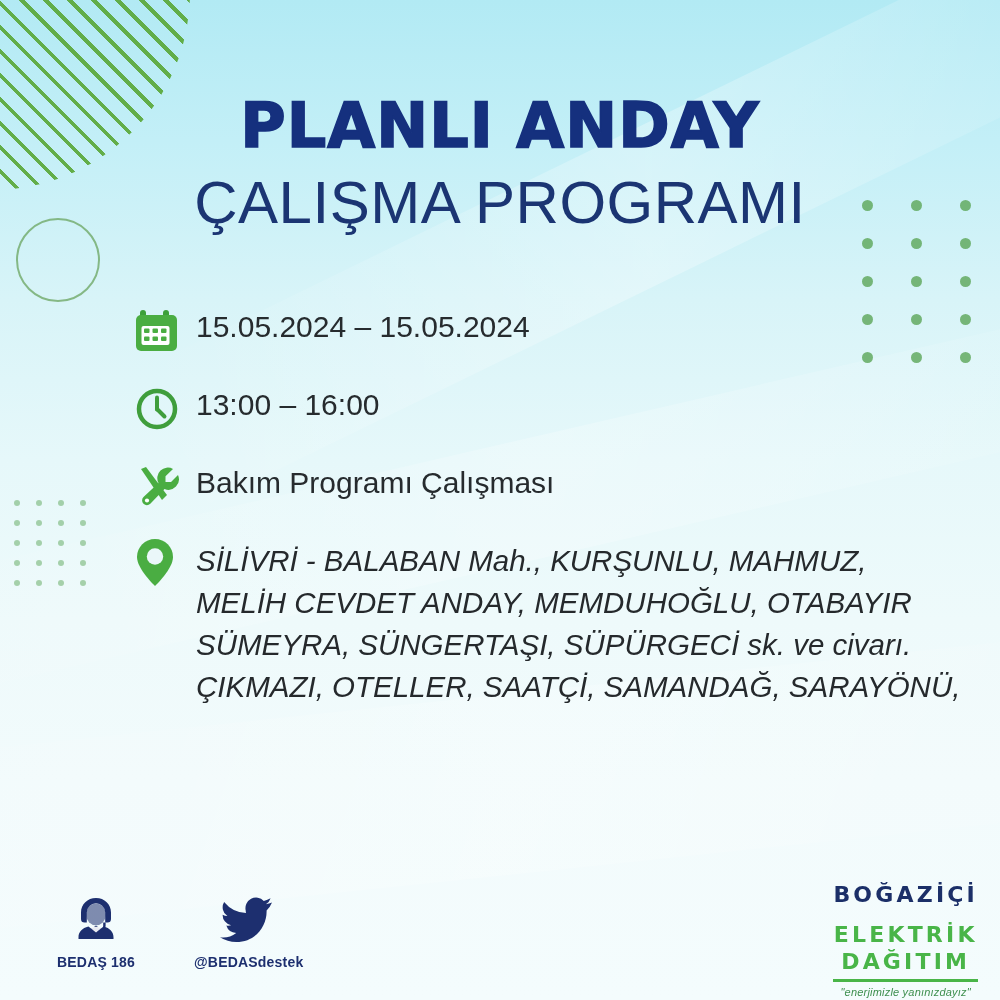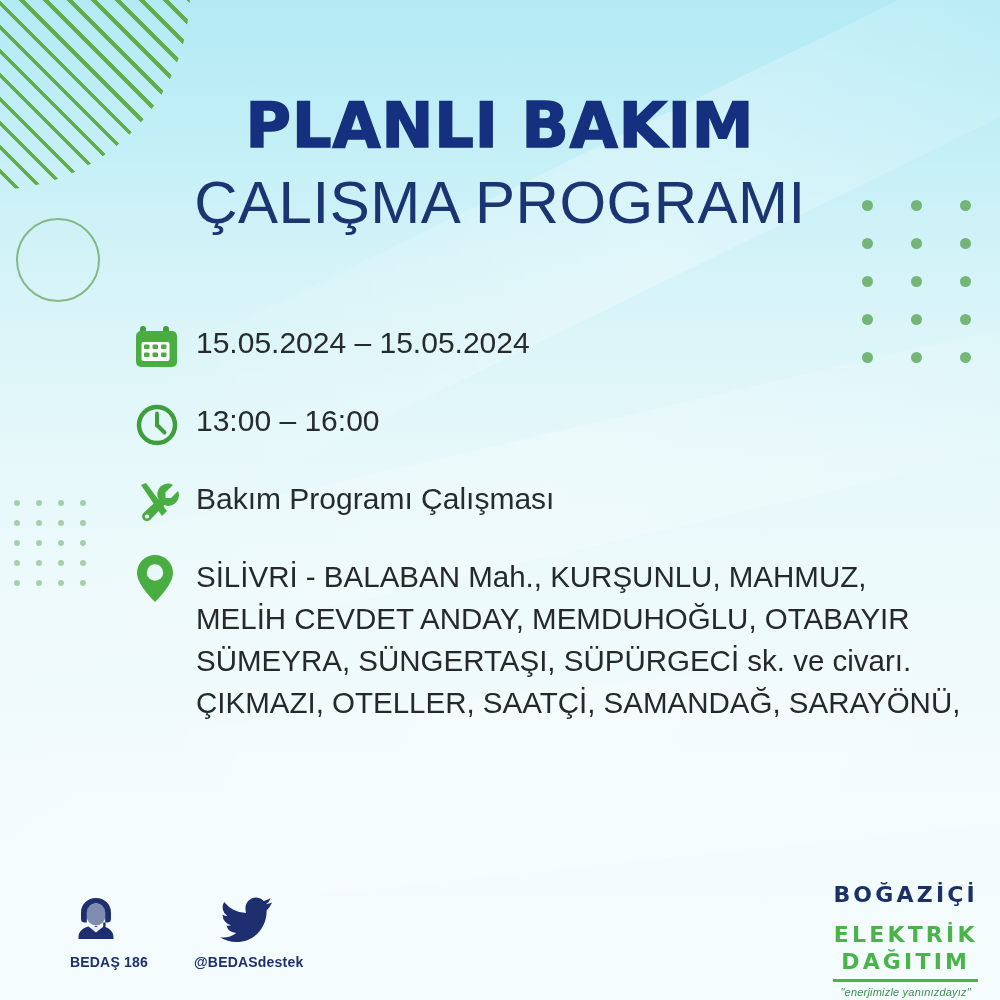"PLANLI BAKIM" div.title-main { text: BAKIM -> ANDAY }
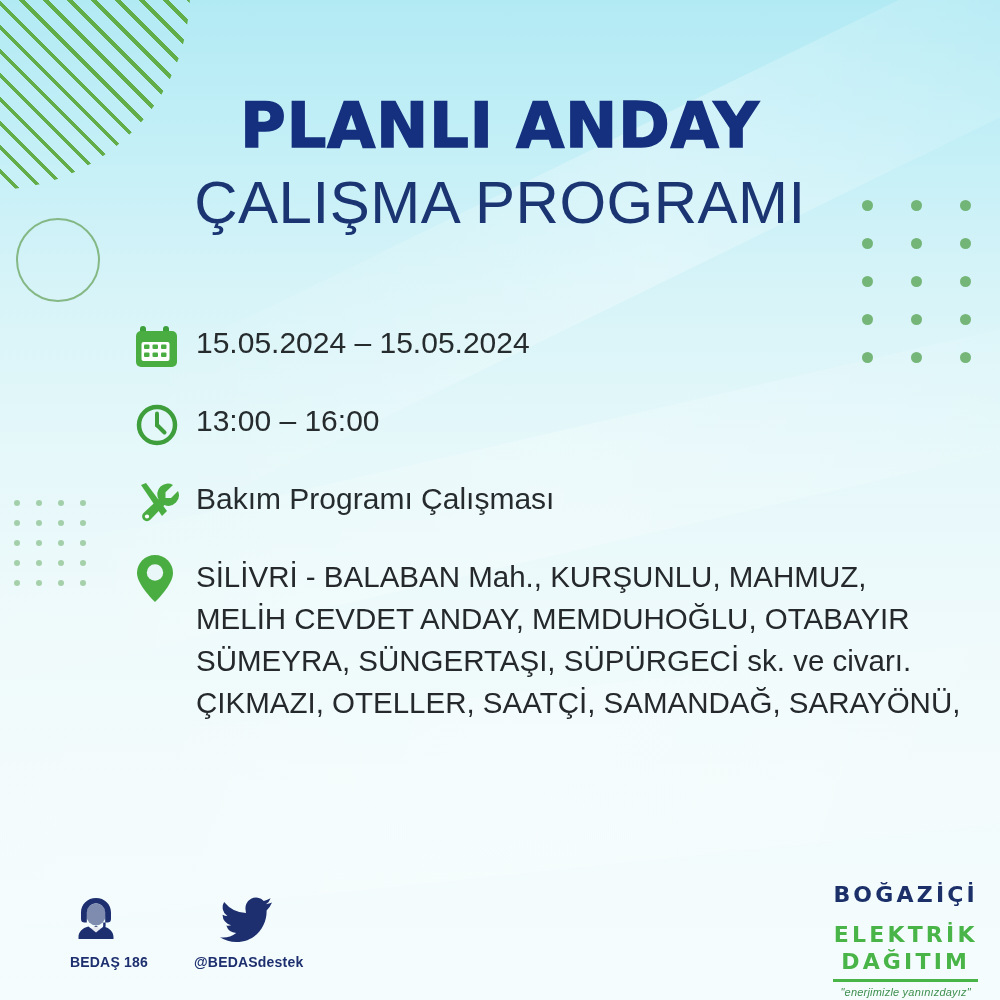"15.05.2024 – 15.05.2024" .rows { top: 320px -> 304px }
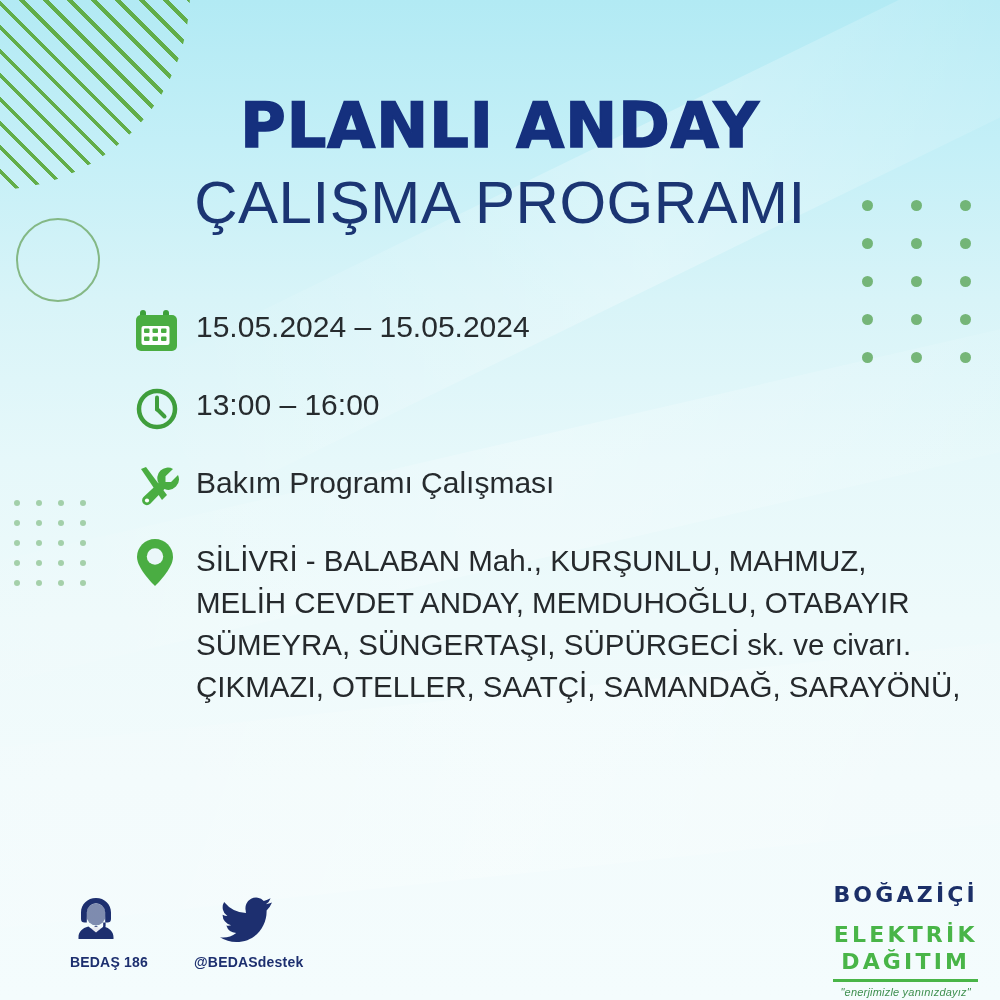"SİLİVRİ - BALABAN Mah., KURŞUNLU," #row-address { font-style: none -> italic }
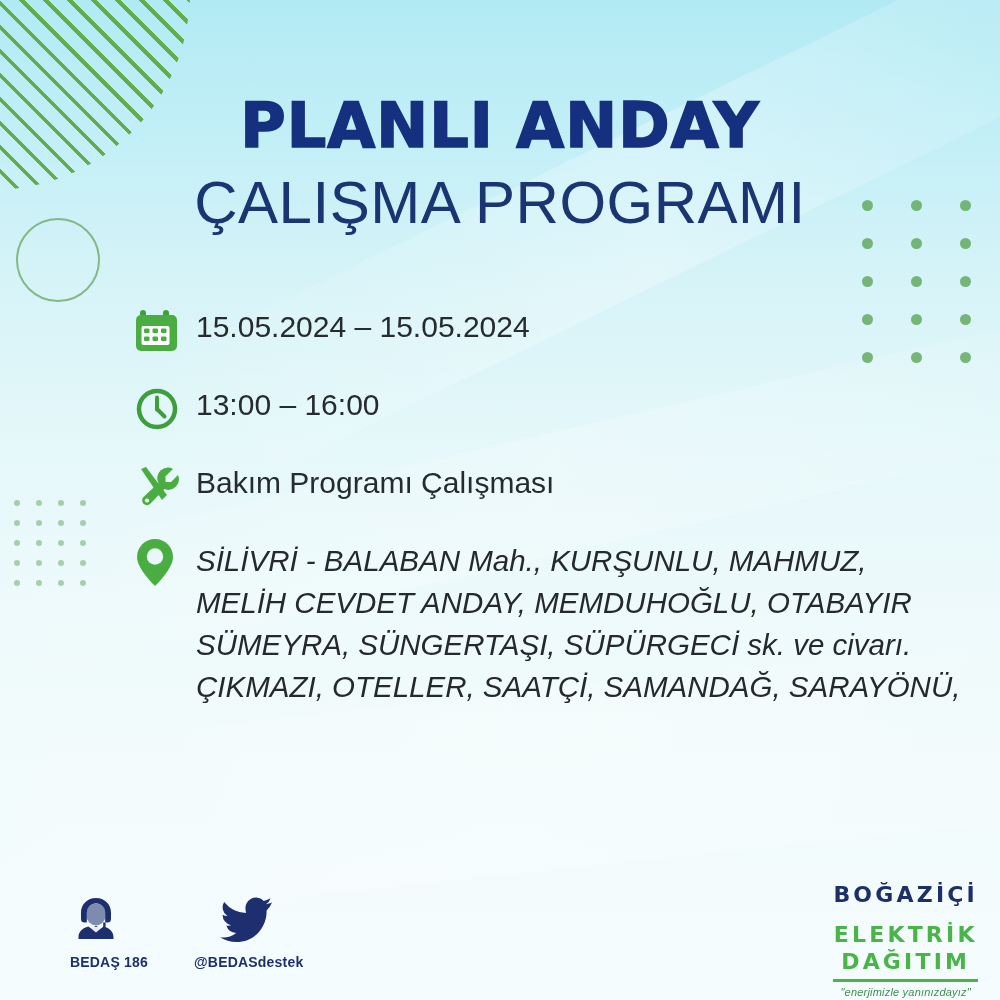"BEDAŞ 186" .contact { text-align: right -> center }
